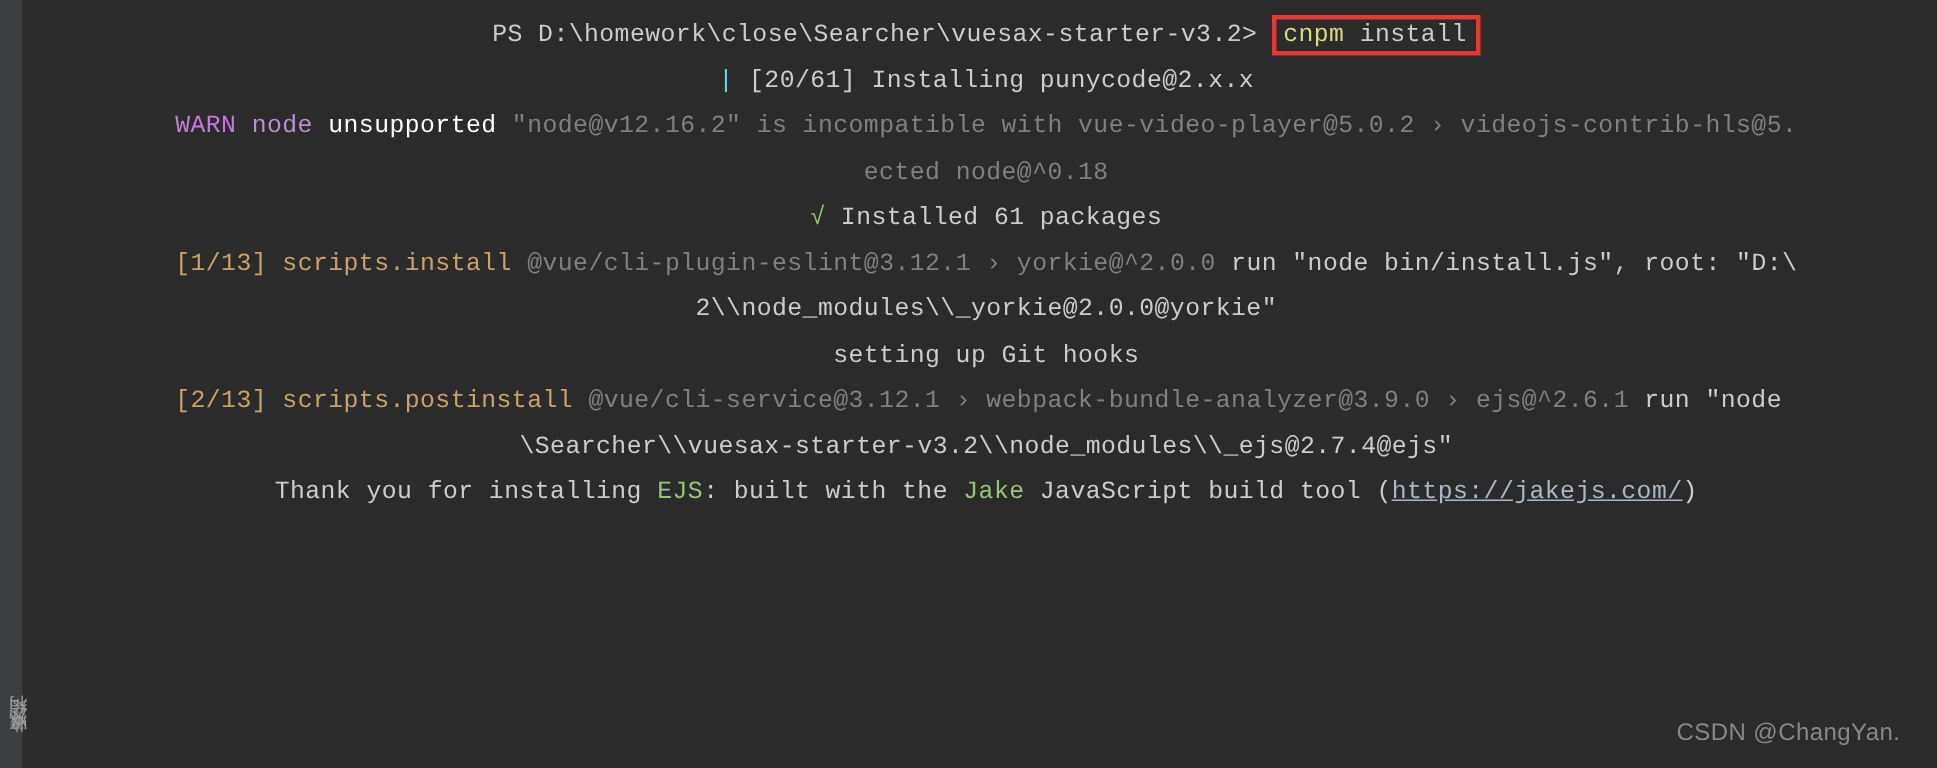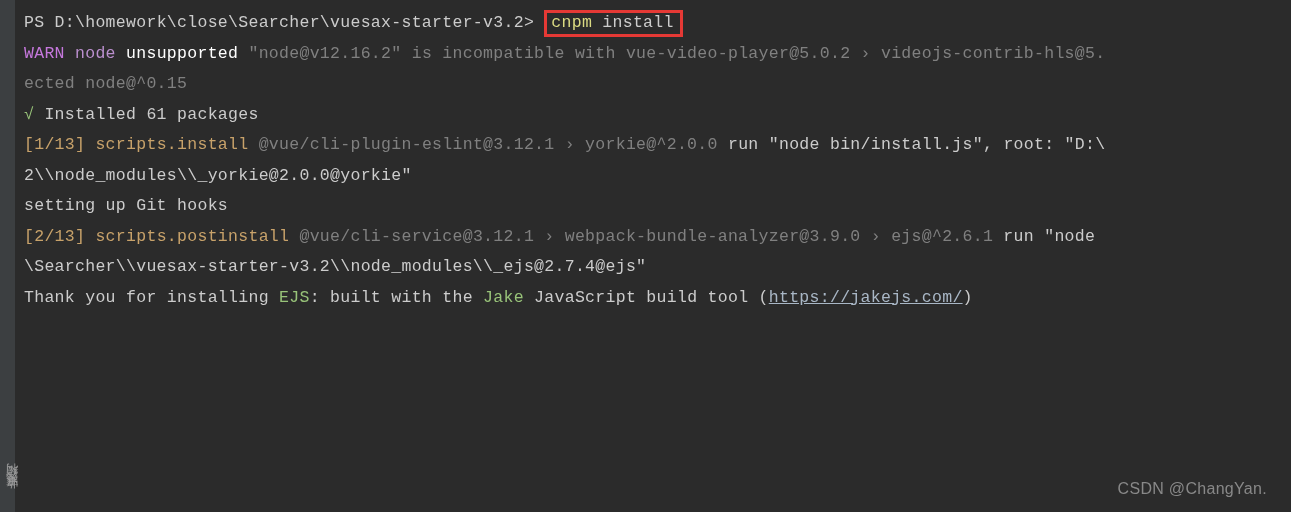"PS" * { text-align: none -> center }
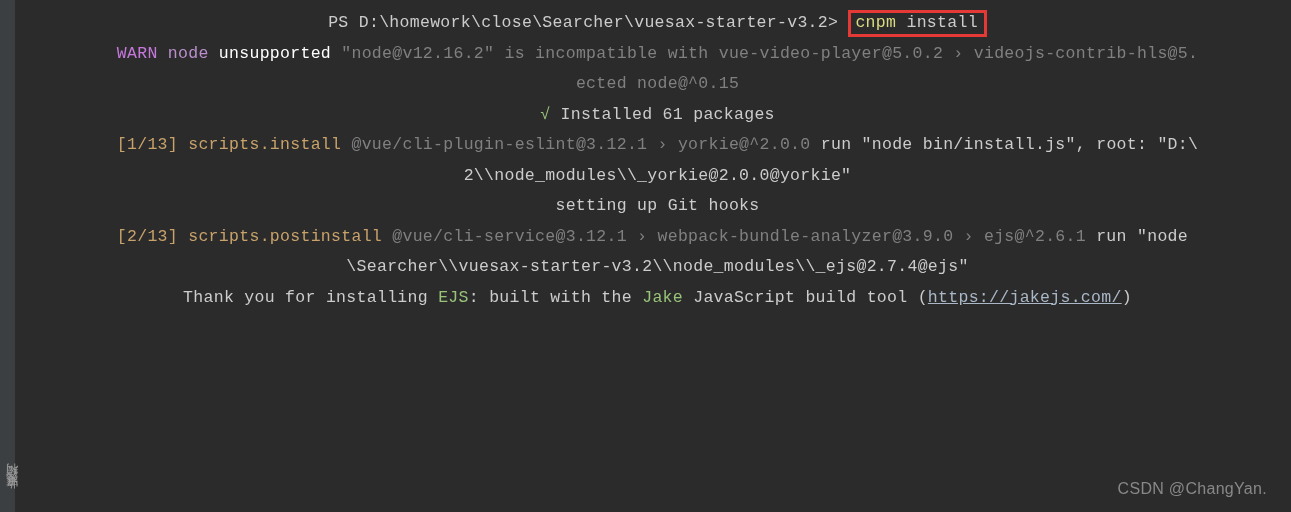"| [20/61] Installing punycode@2.x.x" div.line { html: none -> <div><span>|</span><span> [20/61] Installing punycode@2.x.x</span></div> }
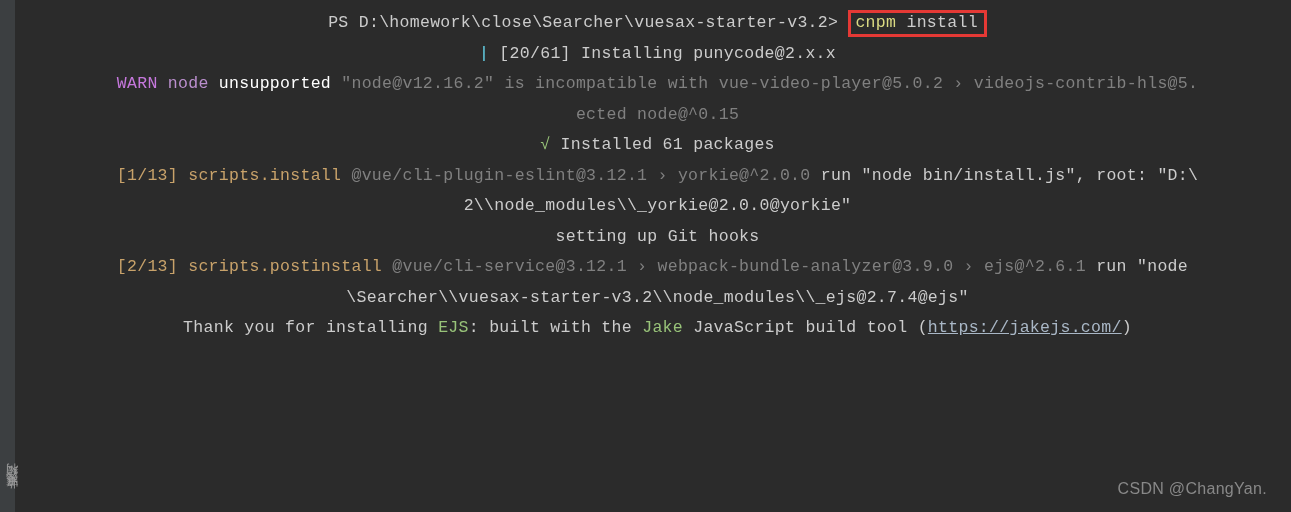"ected node@^0.15" span.string-grey { text: 0.15 -> 0.18 }
